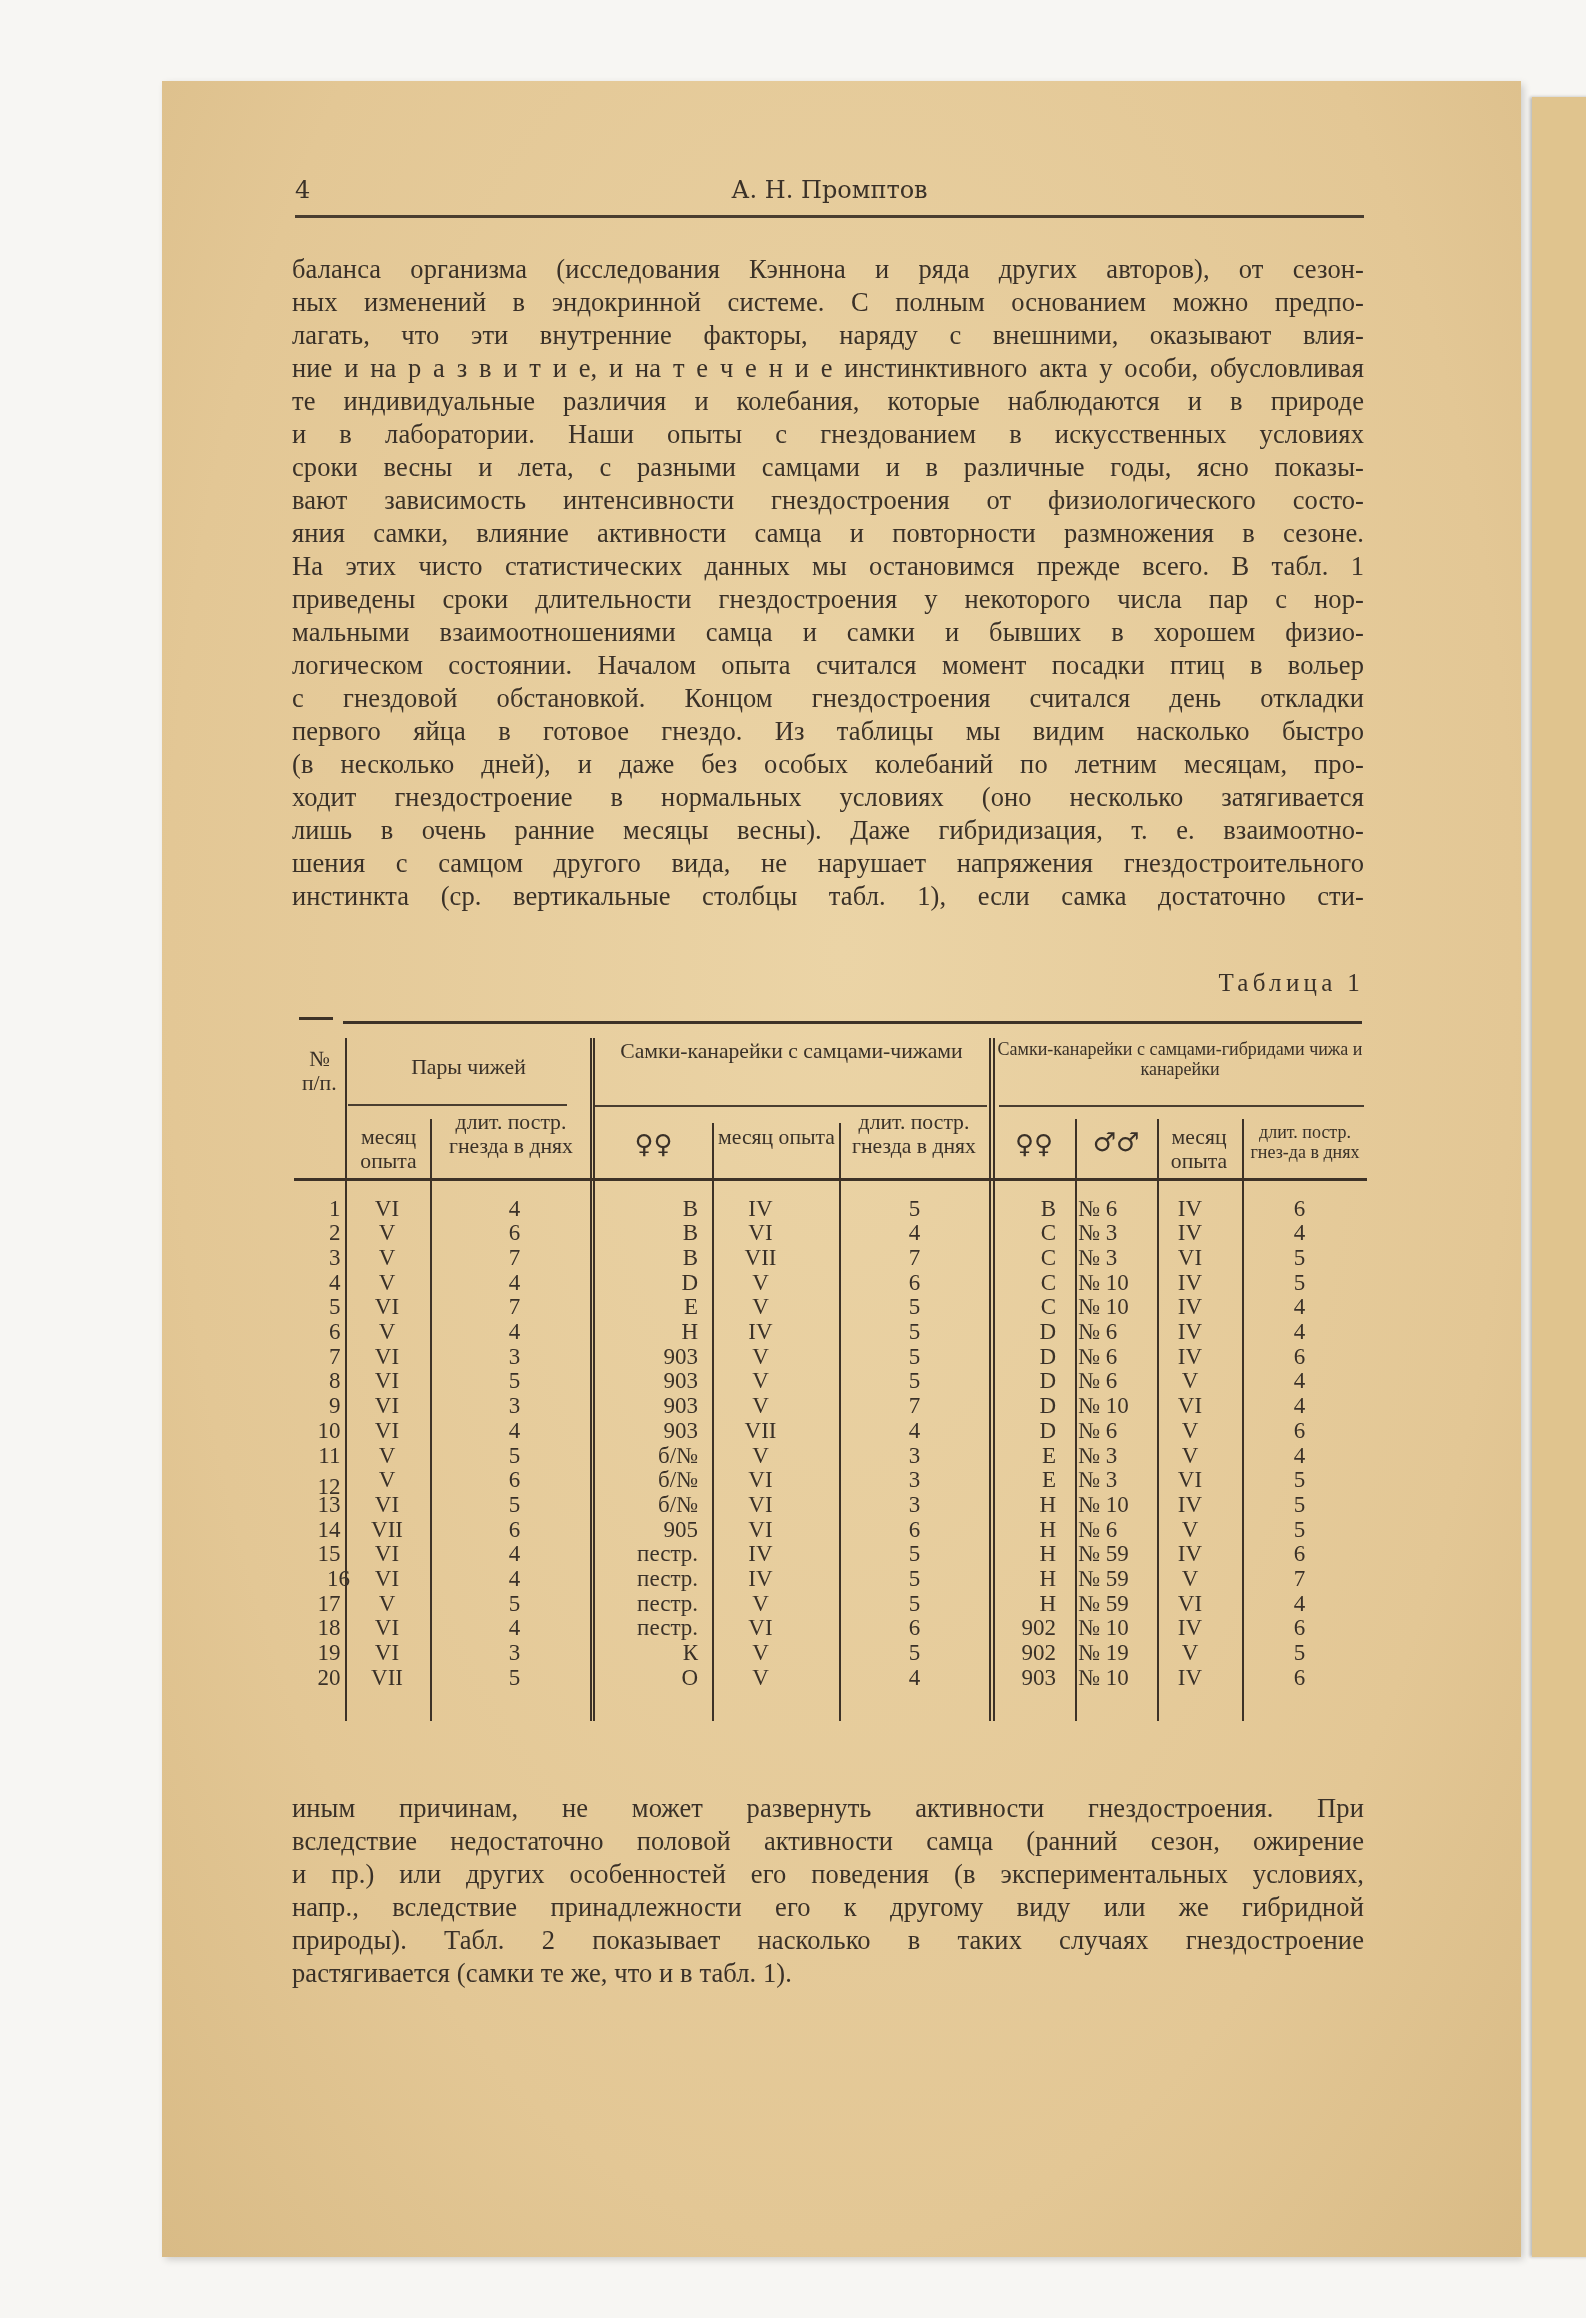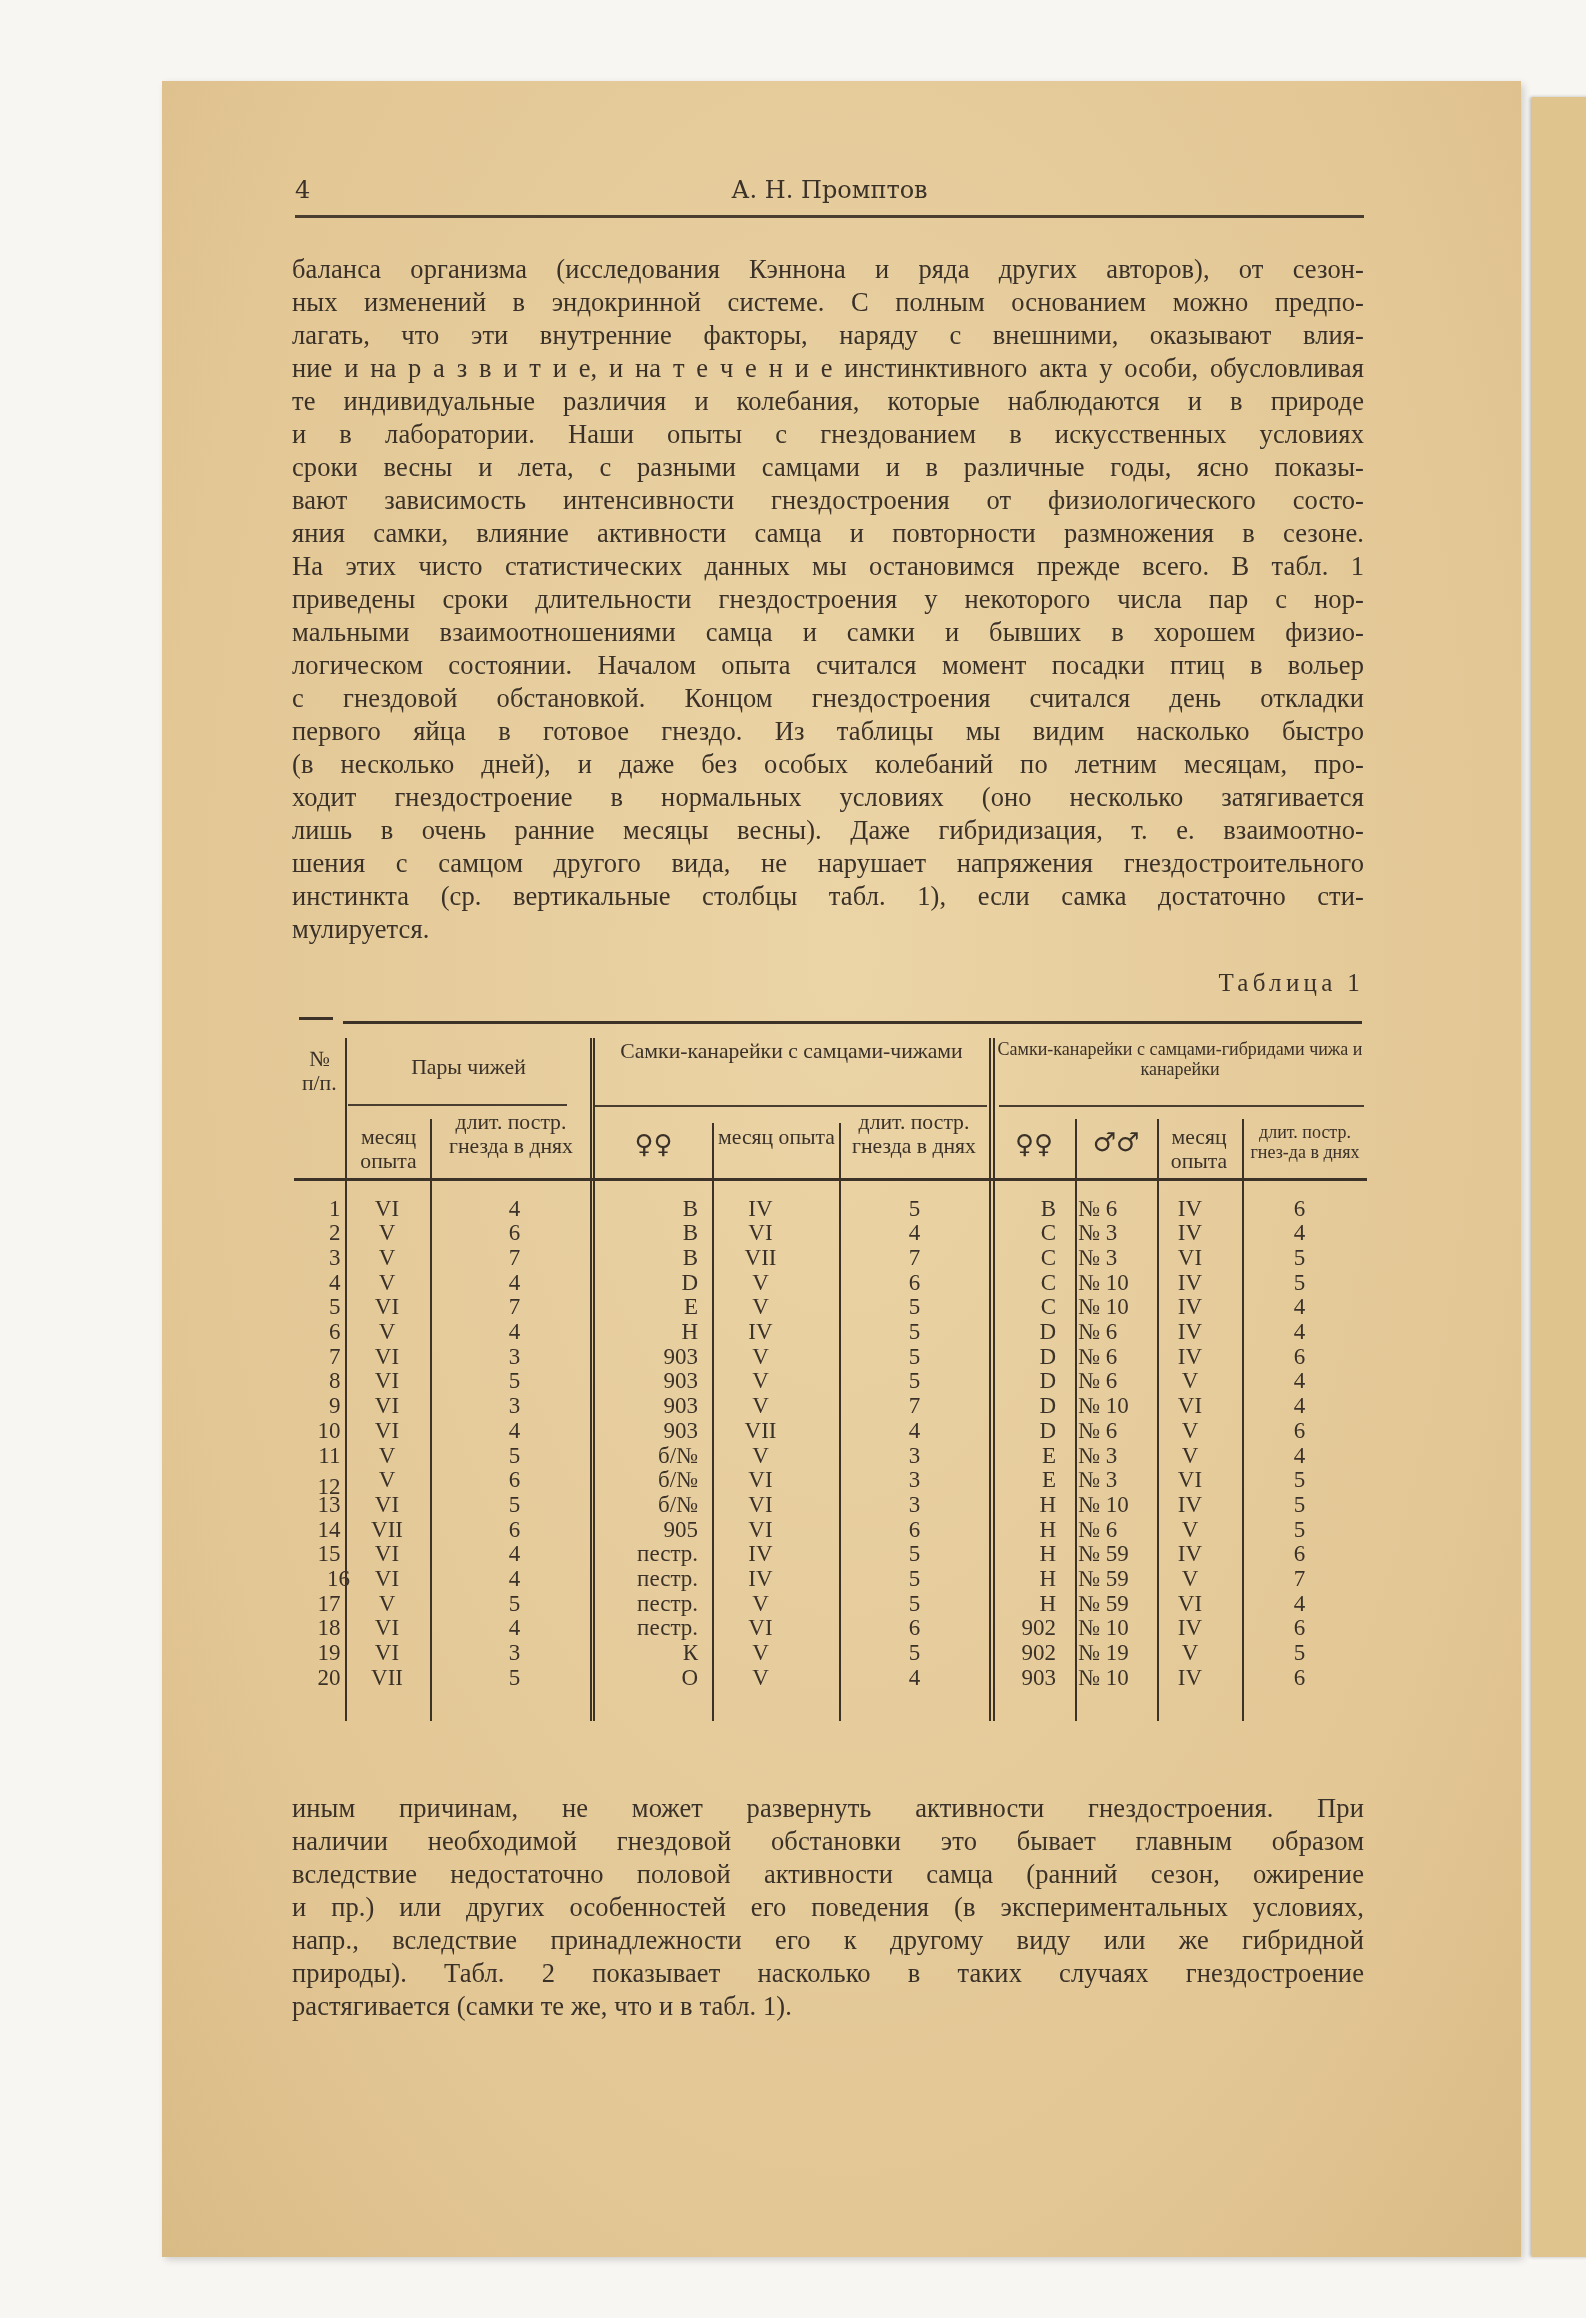"мулируется." span.line { html: <span>мулируется.</span> -> none }
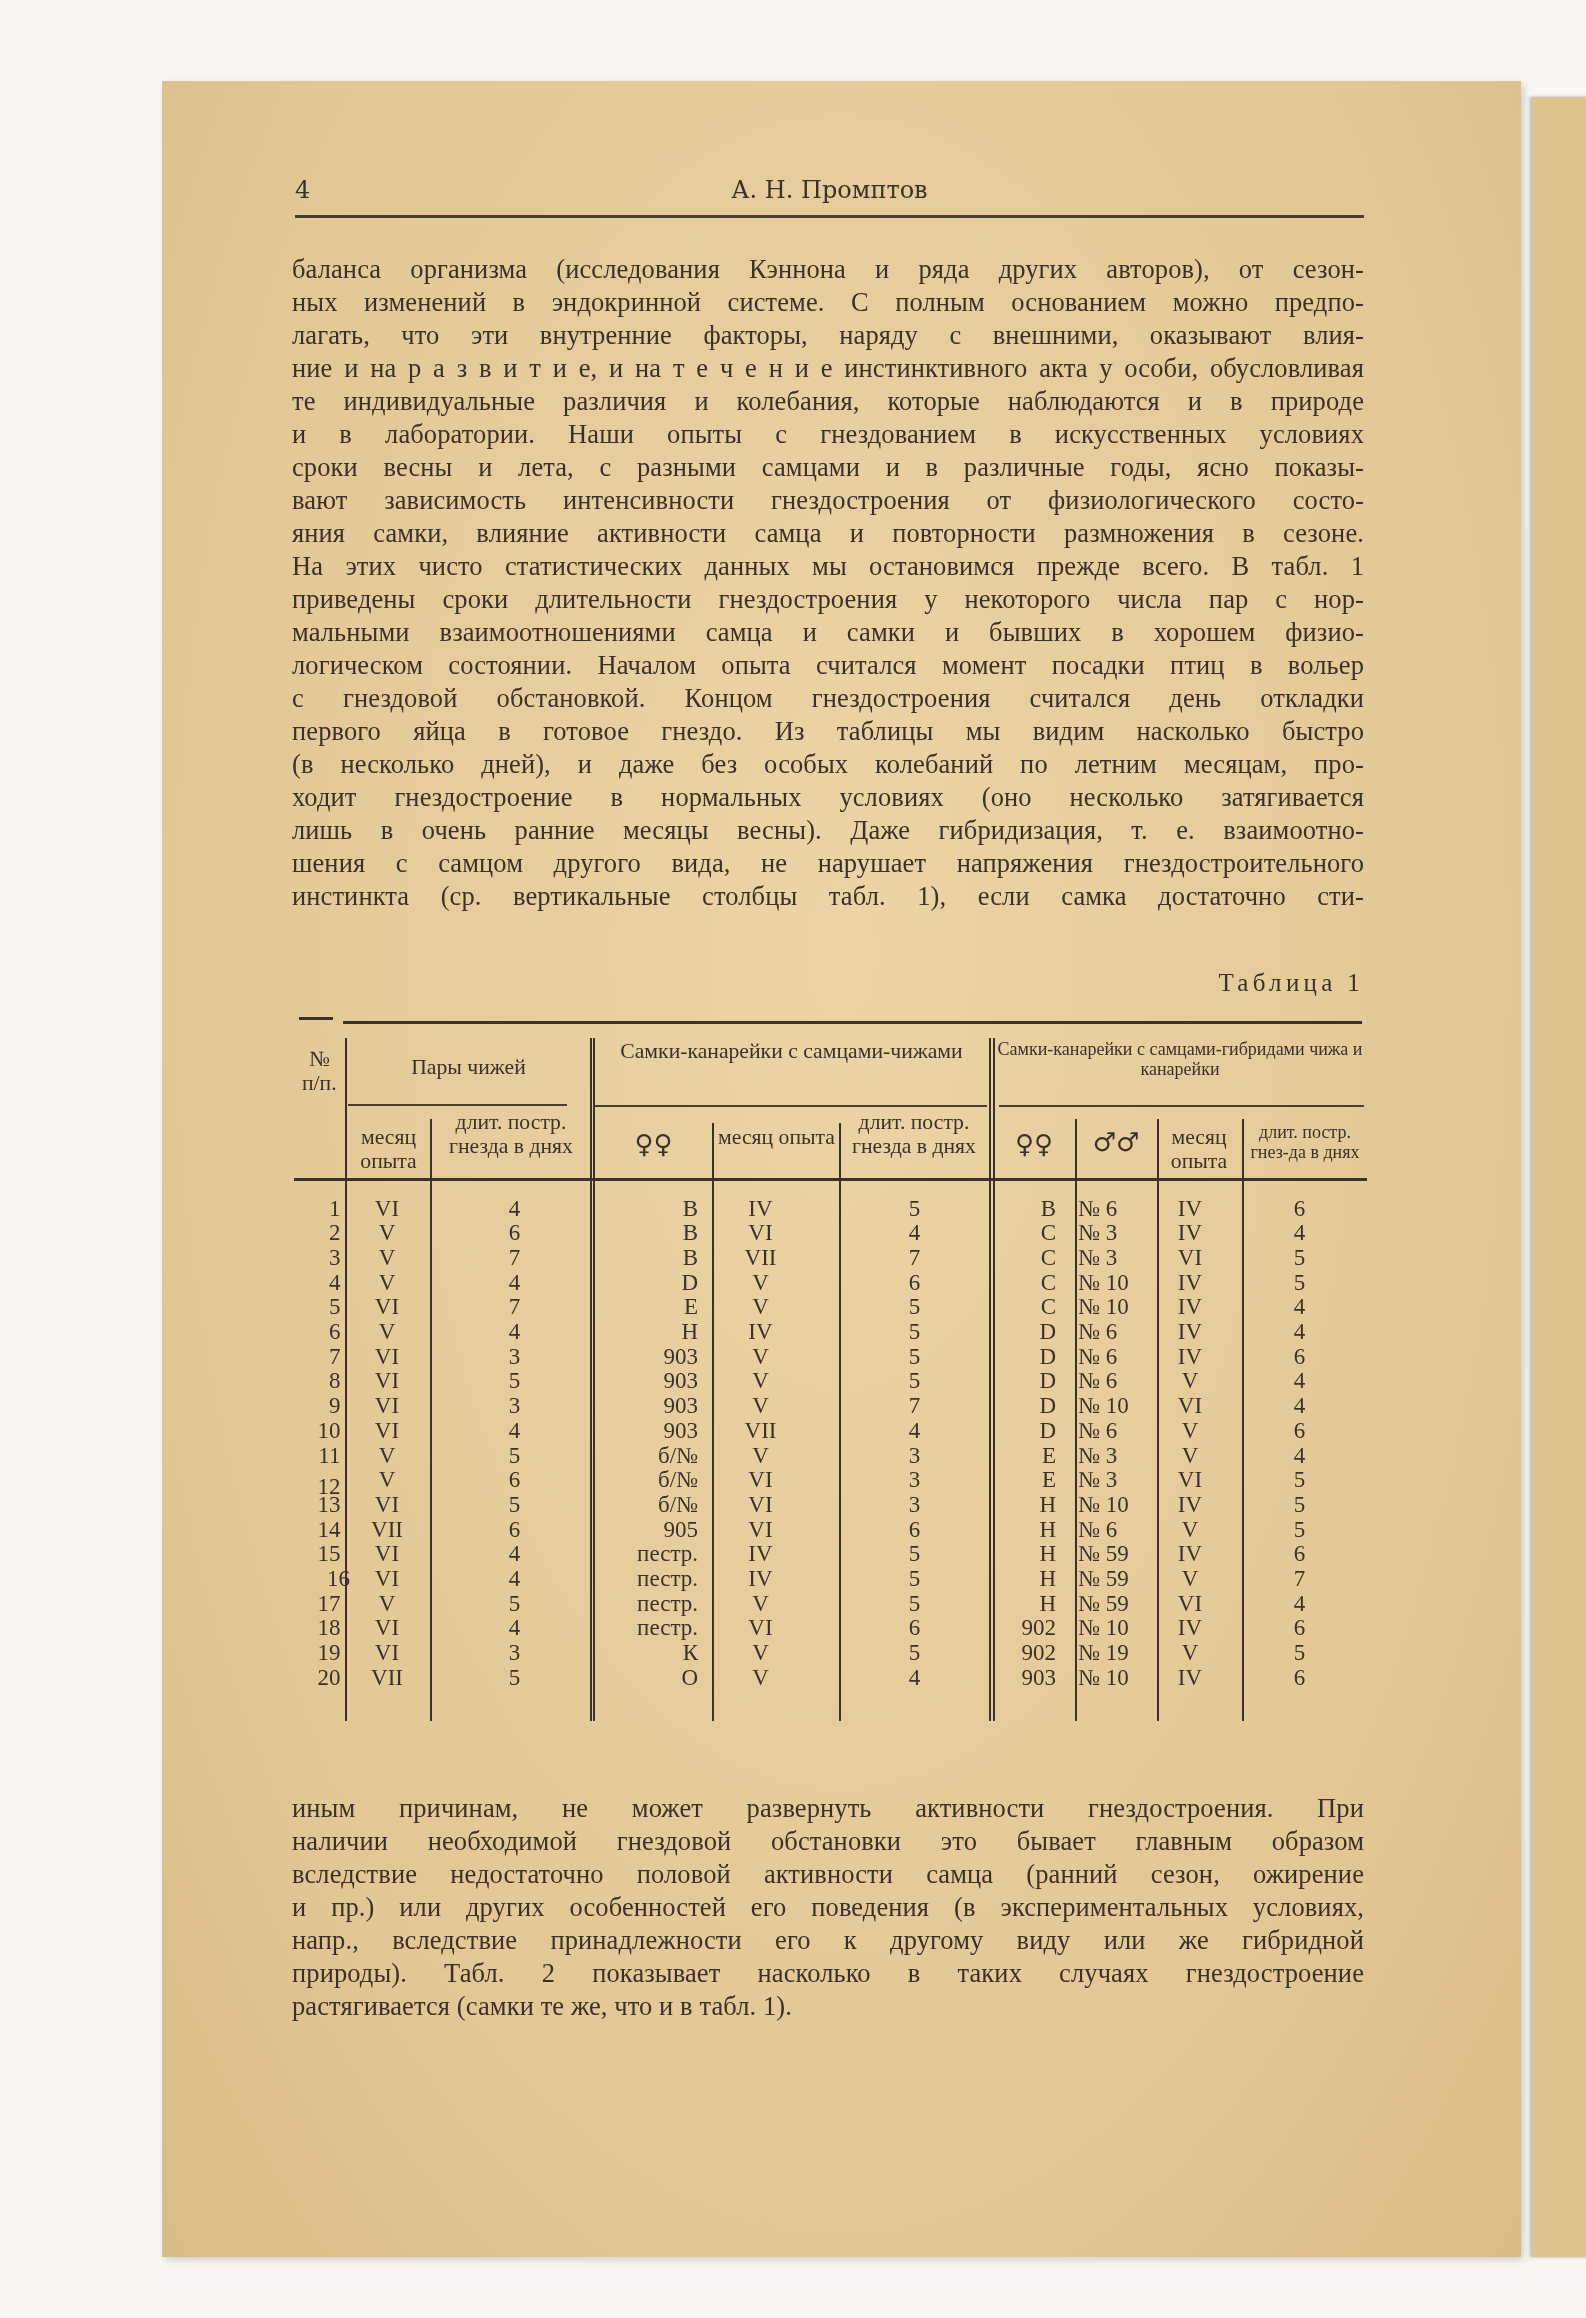"наличии необходимой гнездовой обстановки" span.line { html: <span>наличии необходимой гнездовой обстановки это бывает главным образом</span> -> none }
